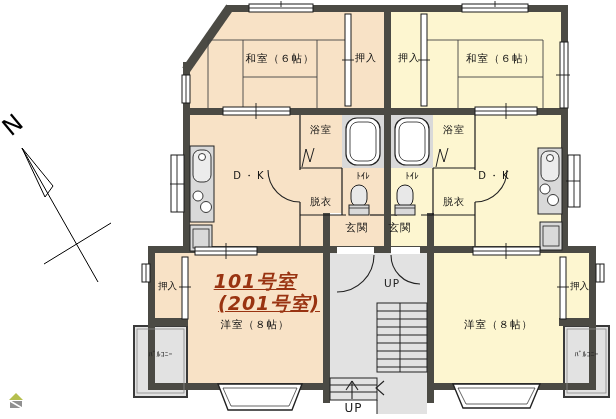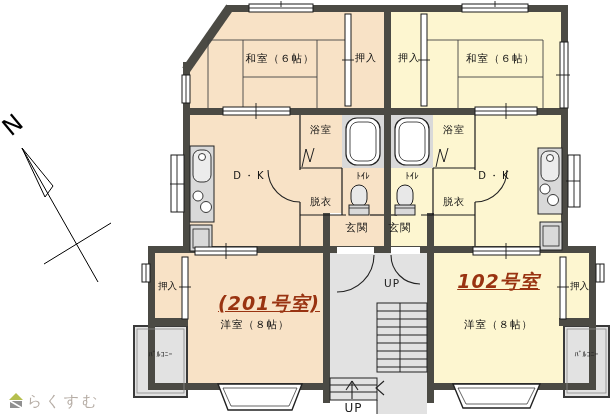"101号室" div.label { html: none -> <div>101号室</div> }
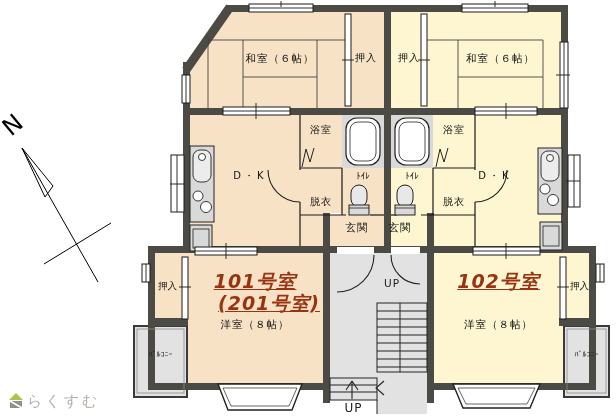"102号室" div.label { html: <div>102号室</div> -> none }
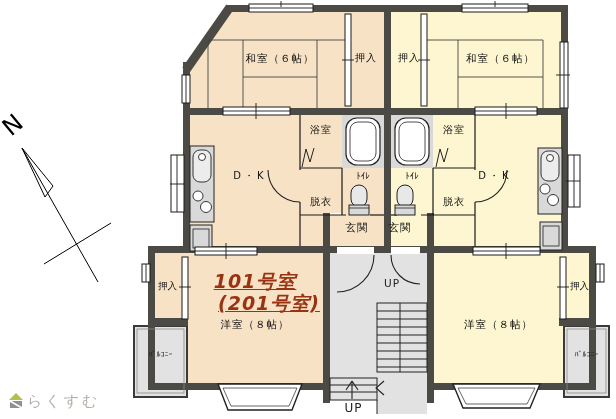"らくすむ" div.label { html: <div>らくすむ</div> -> none }
